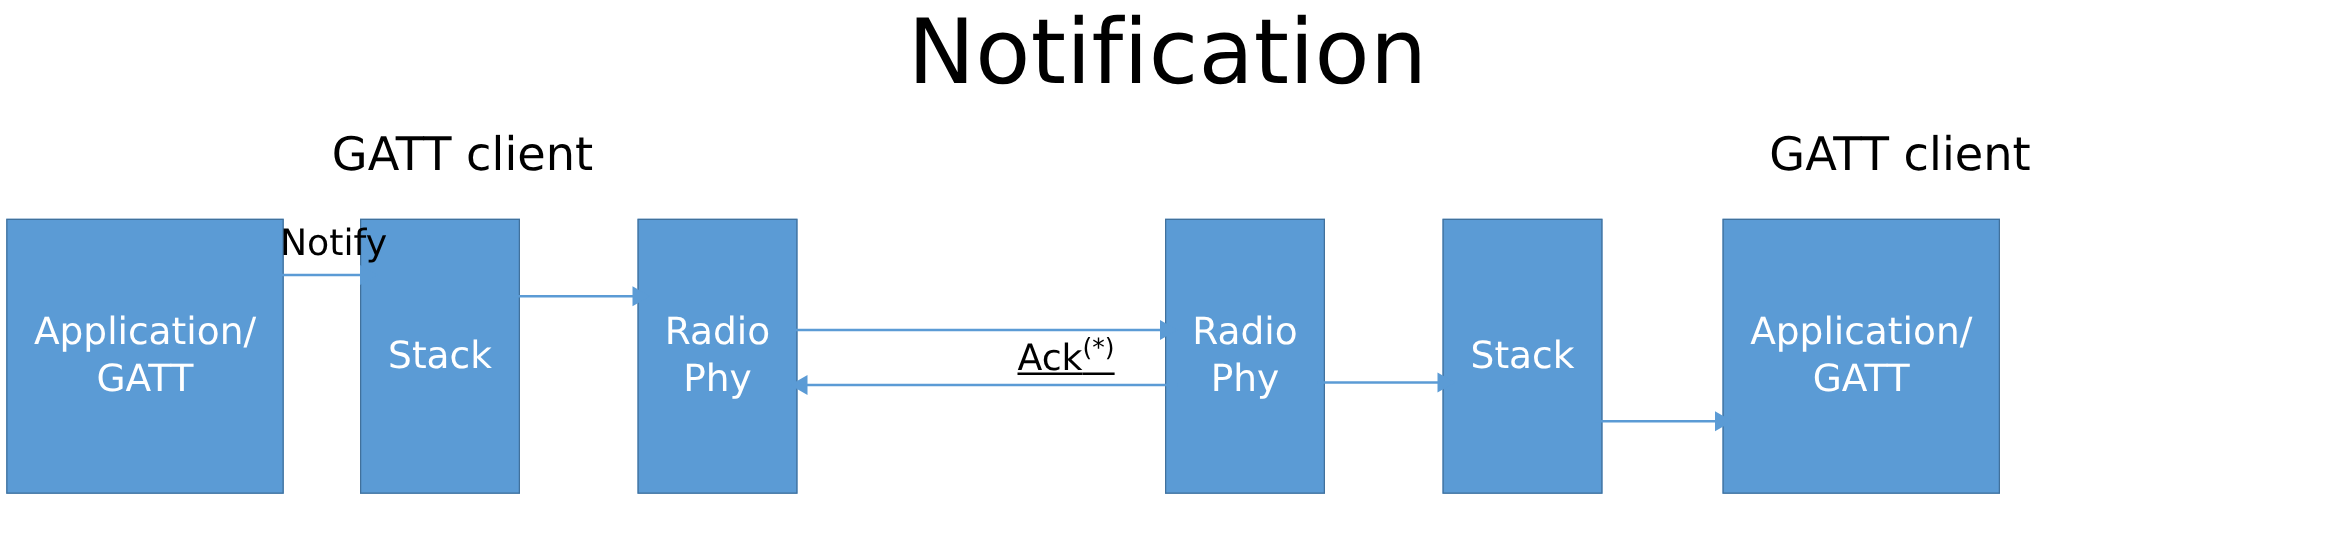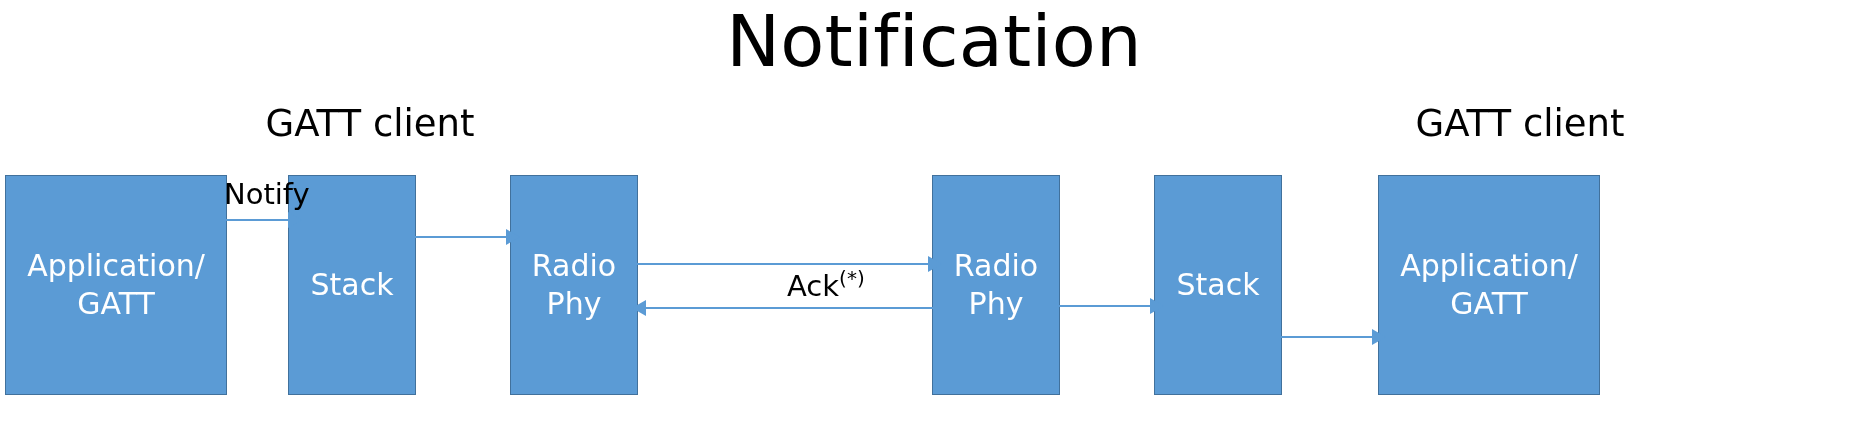"Ack(*)" #label-ack { left: 763px -> 790px; text-decoration: none -> underline }
